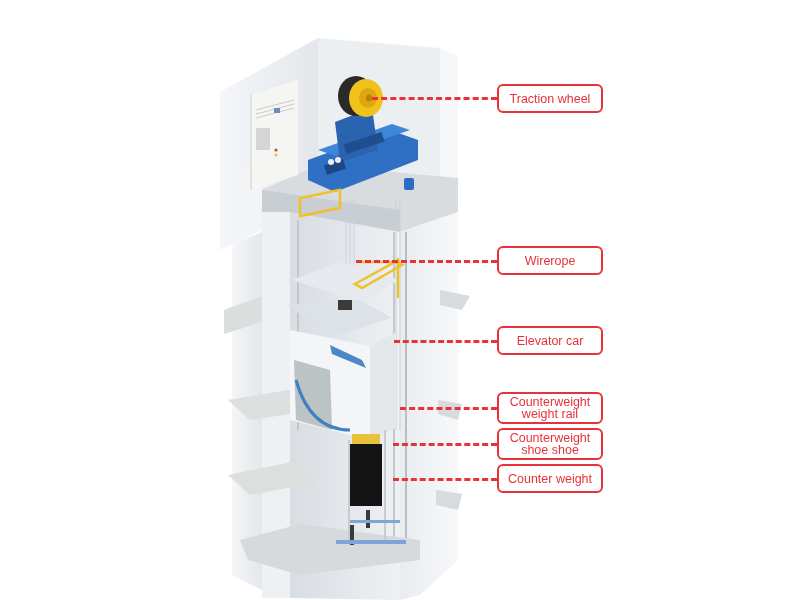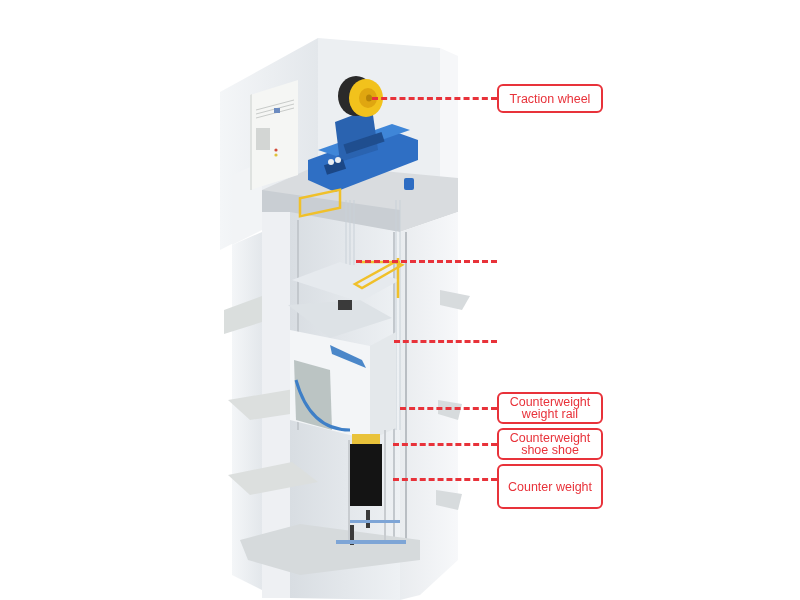"Wirerope" div.label-box { html: none -> <div> <span>Wirerope</span> </div> }
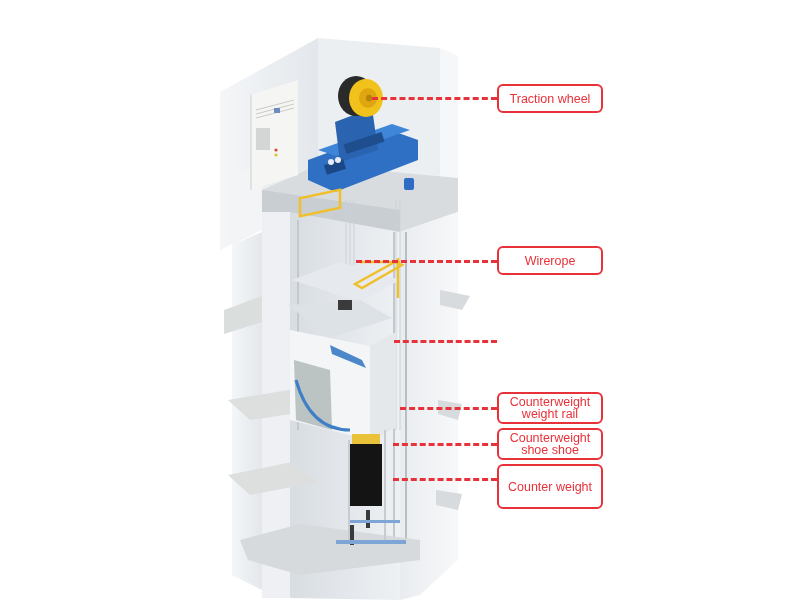"Elevator car" div.label-box { html: none -> <div> <span>Elevator car</span> </div> }
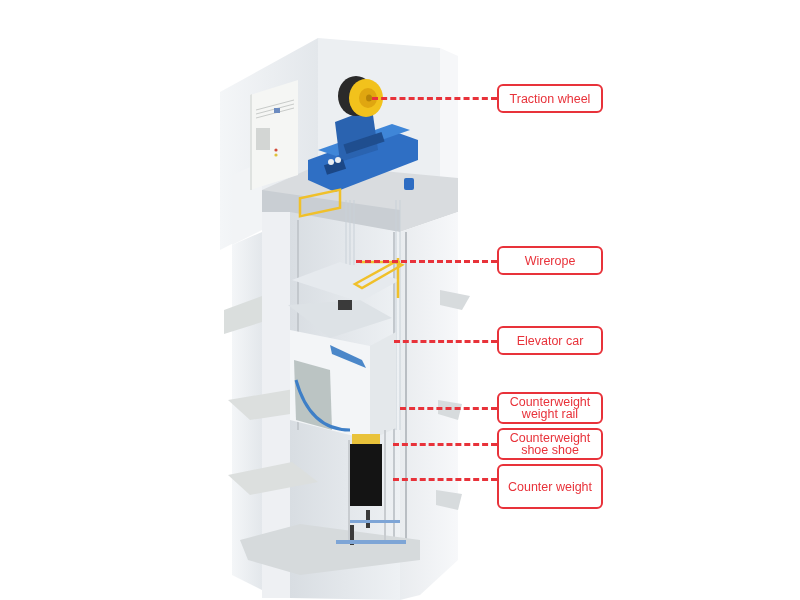"Counter weight" div.label-box { height: 45px -> 29px }
